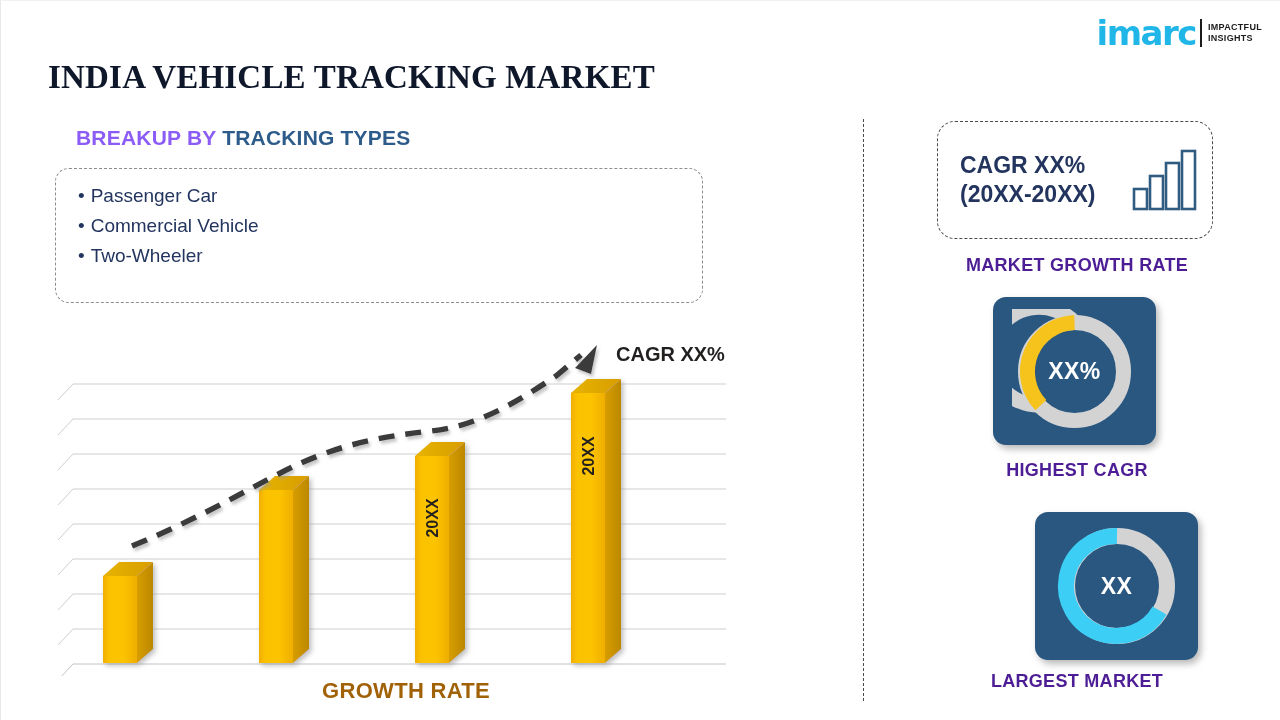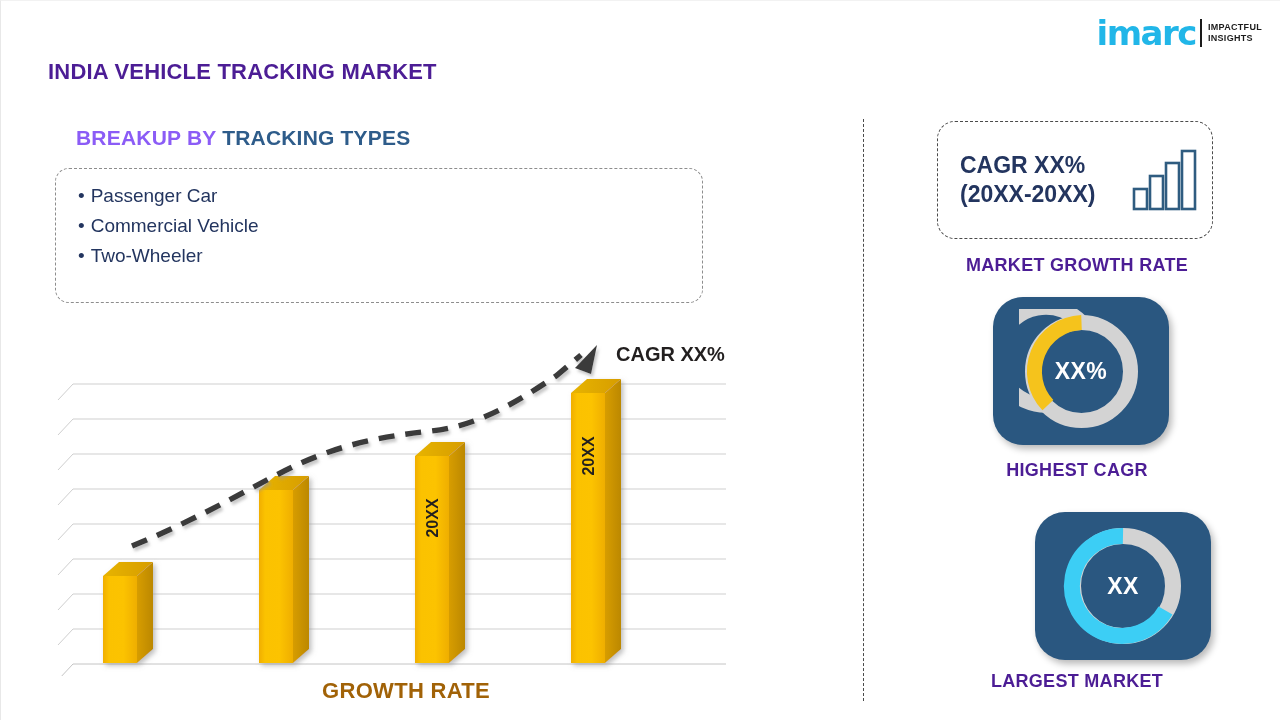"INDIA VEHICLE TRACKING MARKET" #title { color: #4c1d95 -> #0f172a; font-family: none -> Liberation Serif, serif; font-size: 22px -> 33px }
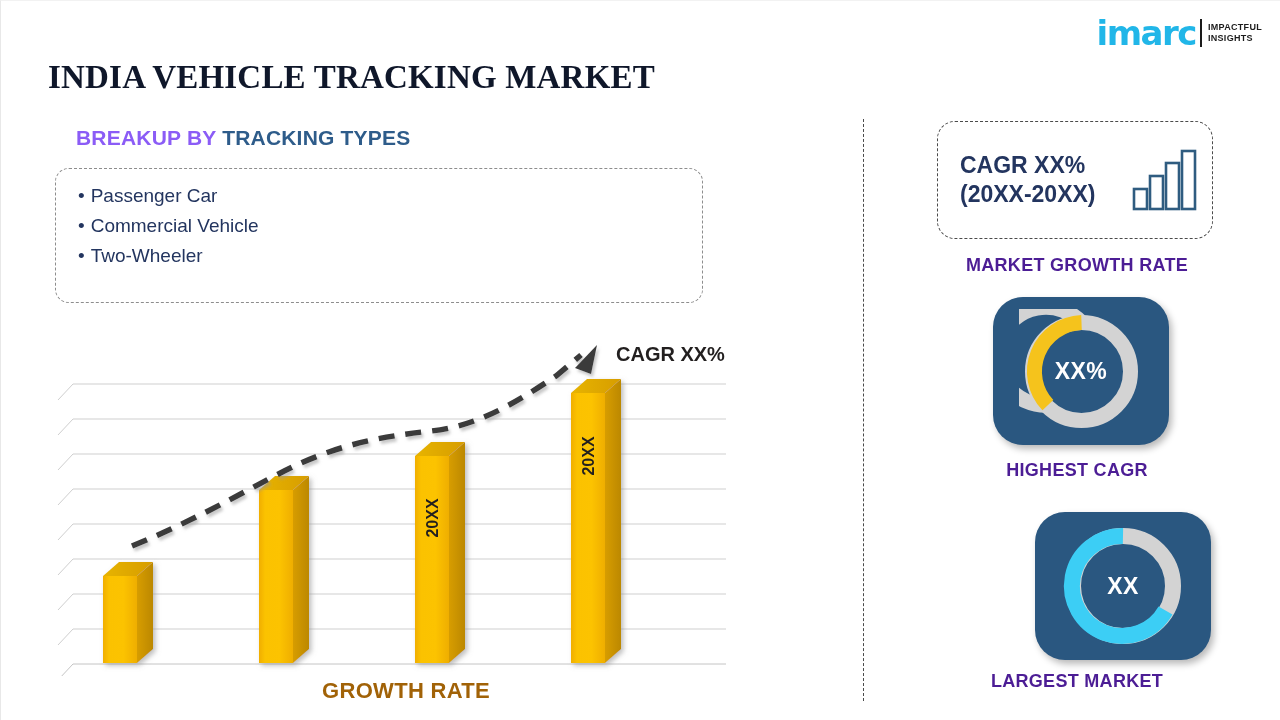"XX%" .tile { border-radius: 30px -> 13px; width: 176px -> 163px }
